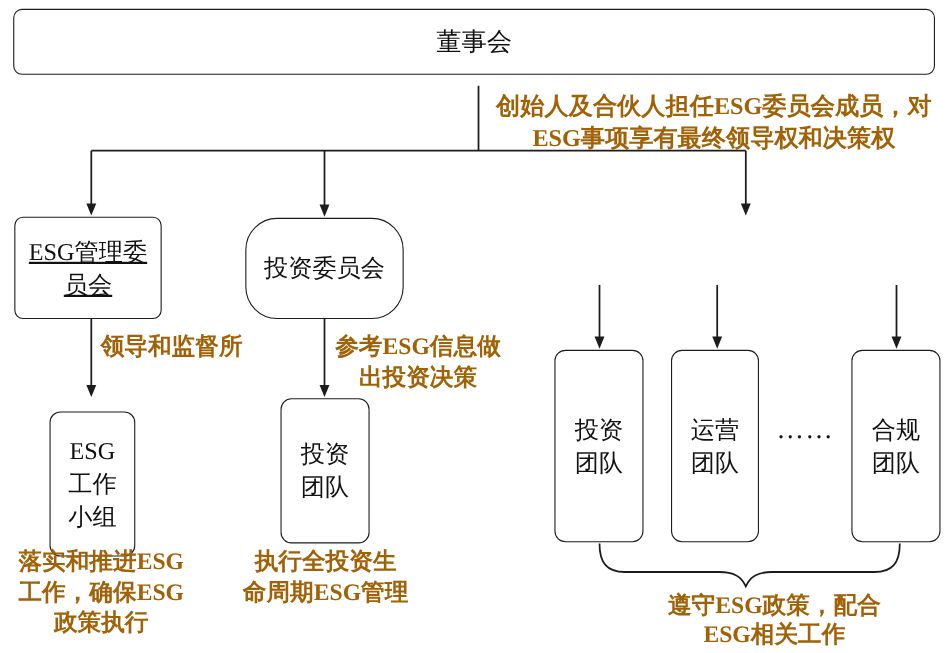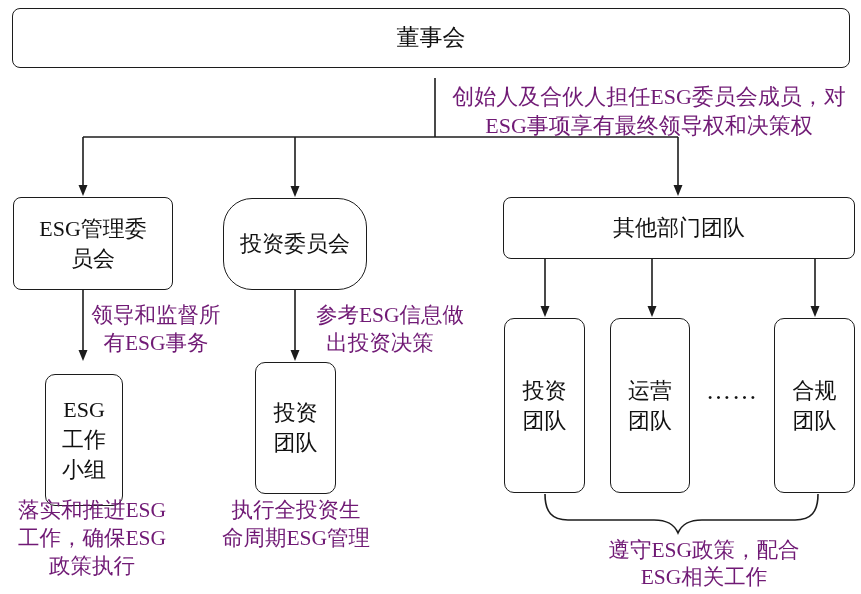"创始人及合伙人担任ESG委员会成员，对" .note { color: #701a75 -> #a16207; font-weight: none -> bold }
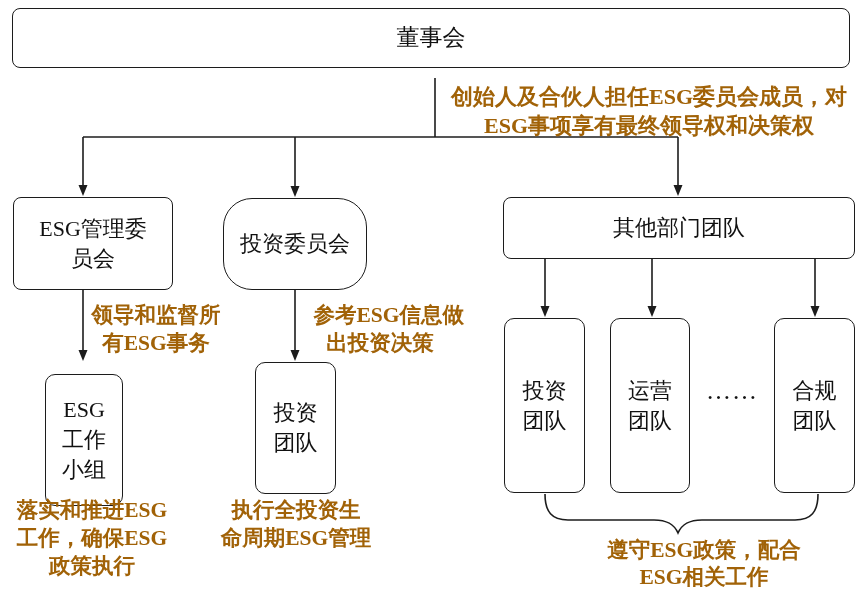"ESG管理委" div.node { text-decoration: none -> underline; width: 160px -> 134px }
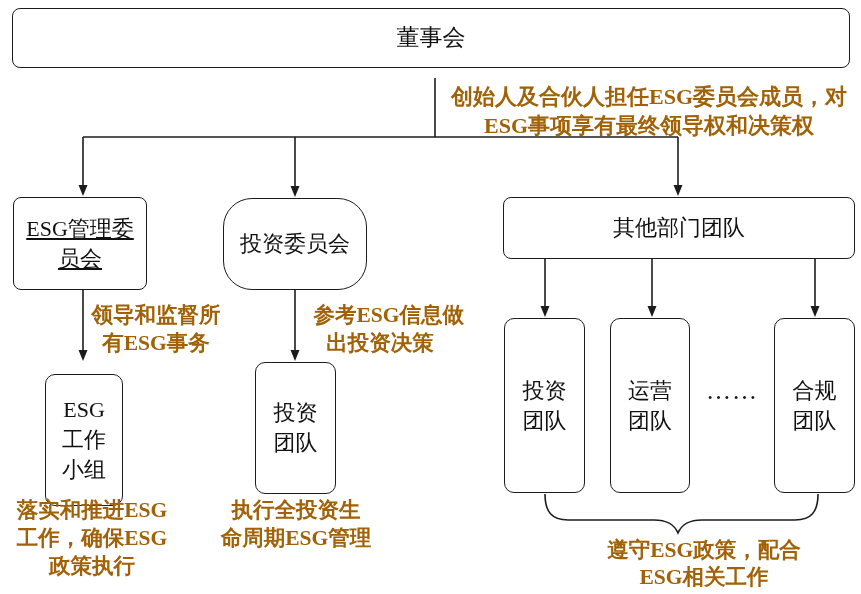"其他部门团队" div.node { html: <div> <span>其他部门团队</span> </div> -> none }
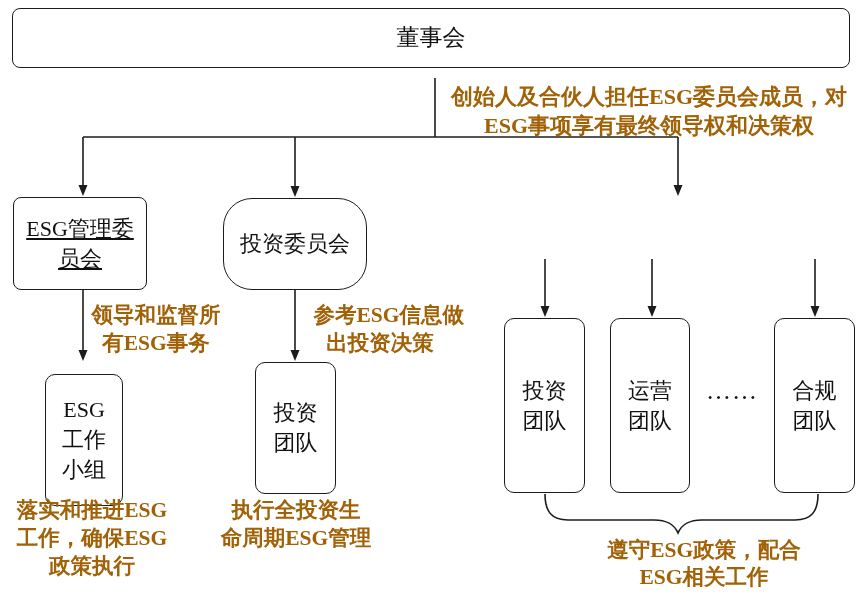"参考ESG信息做" span.ln { text-align: right -> none }
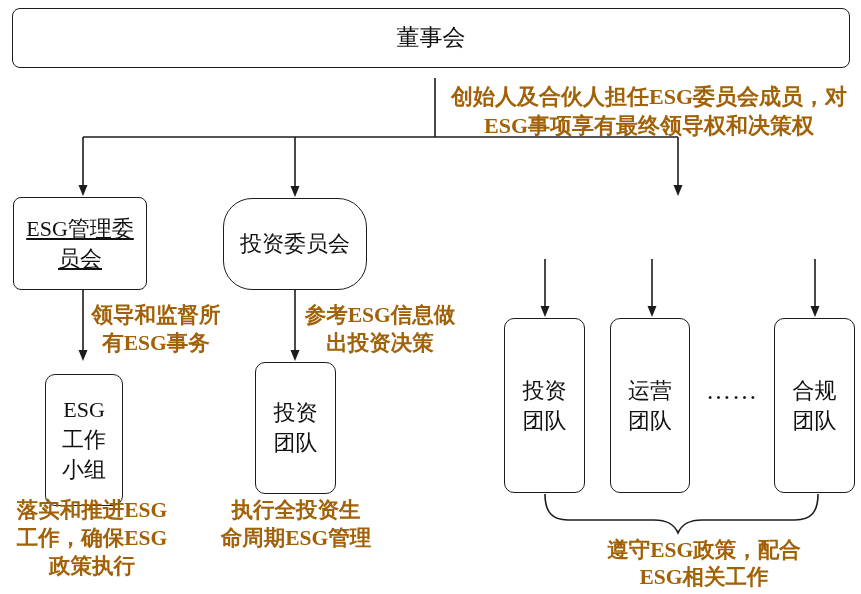"有ESG事务" span.ln { html: <span>有ESG事务</span> -> none }
